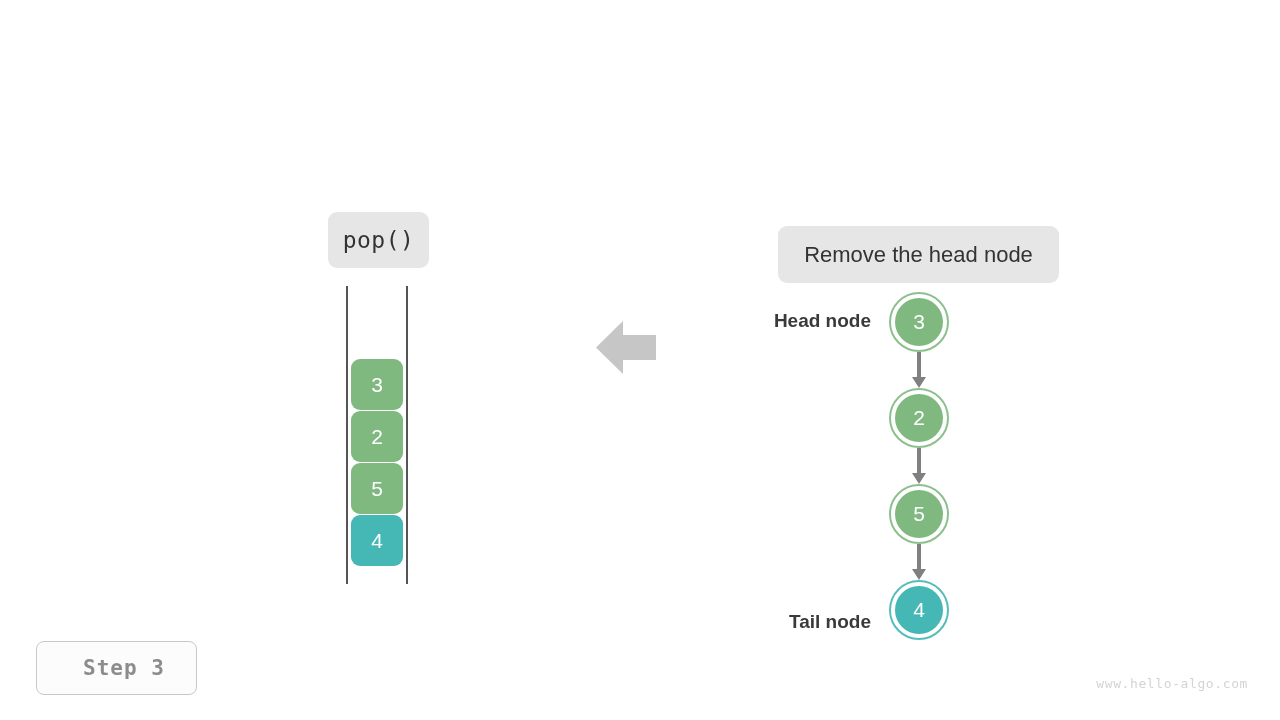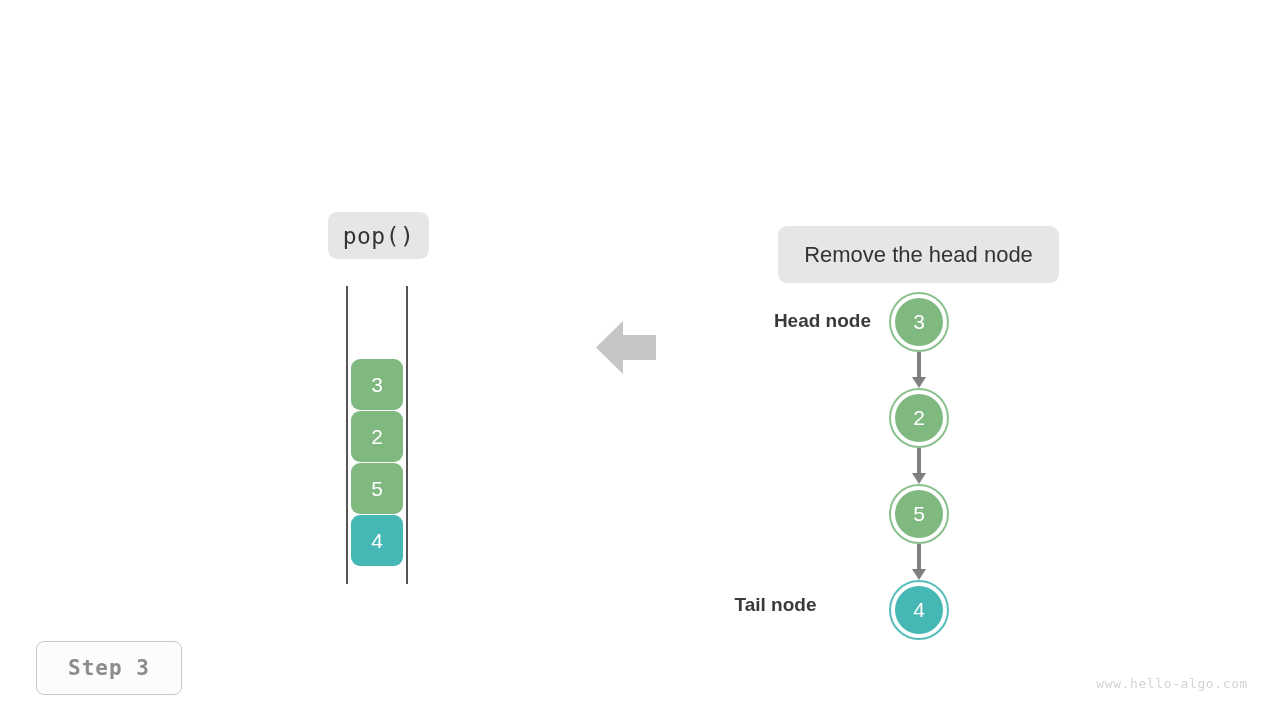"pop()" .pill-pop { height: 47px -> 56px }
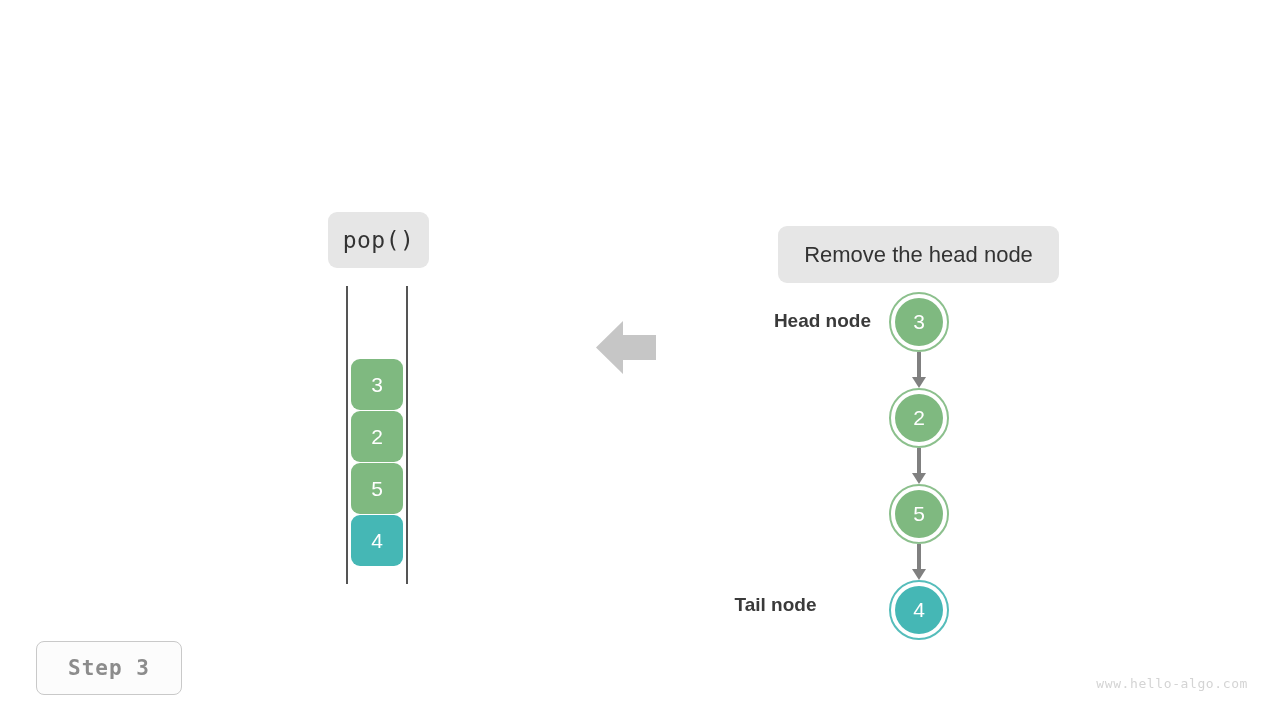"Tail node" .label-tail { text-align: center -> none; top: 594px -> 611px }
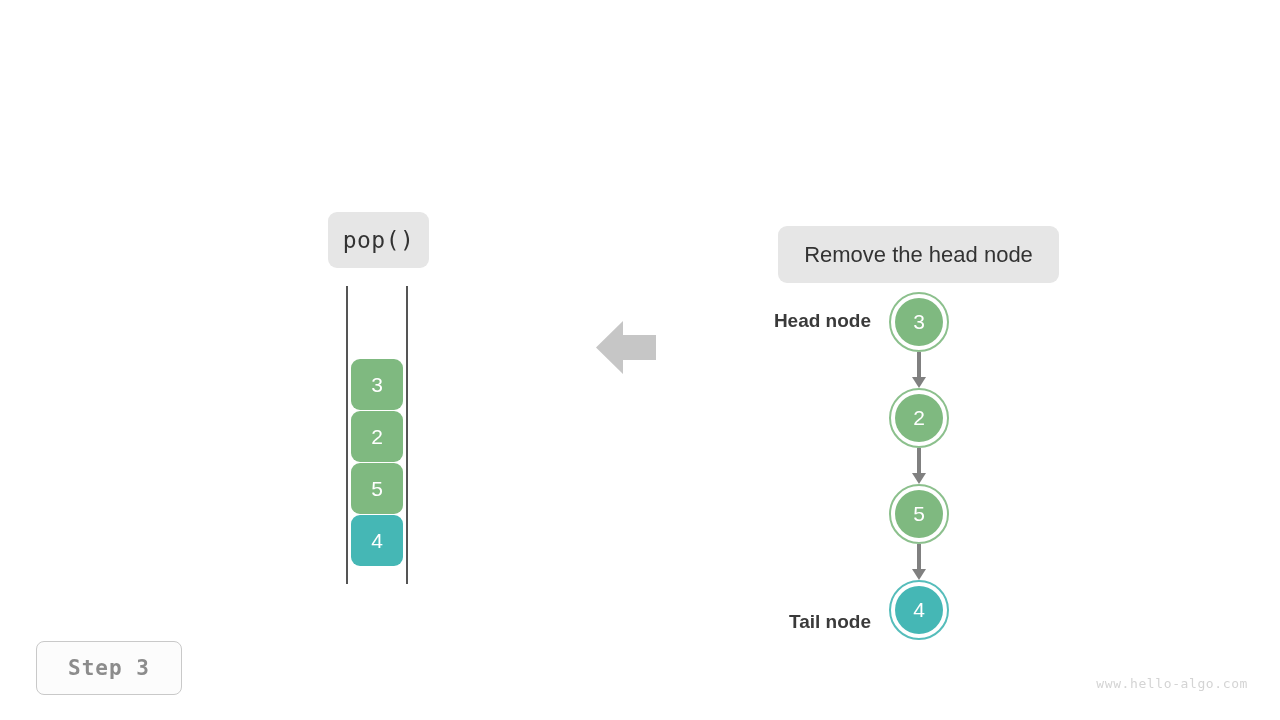"Step 3" .step-badge { padding-left: none -> 15px }
